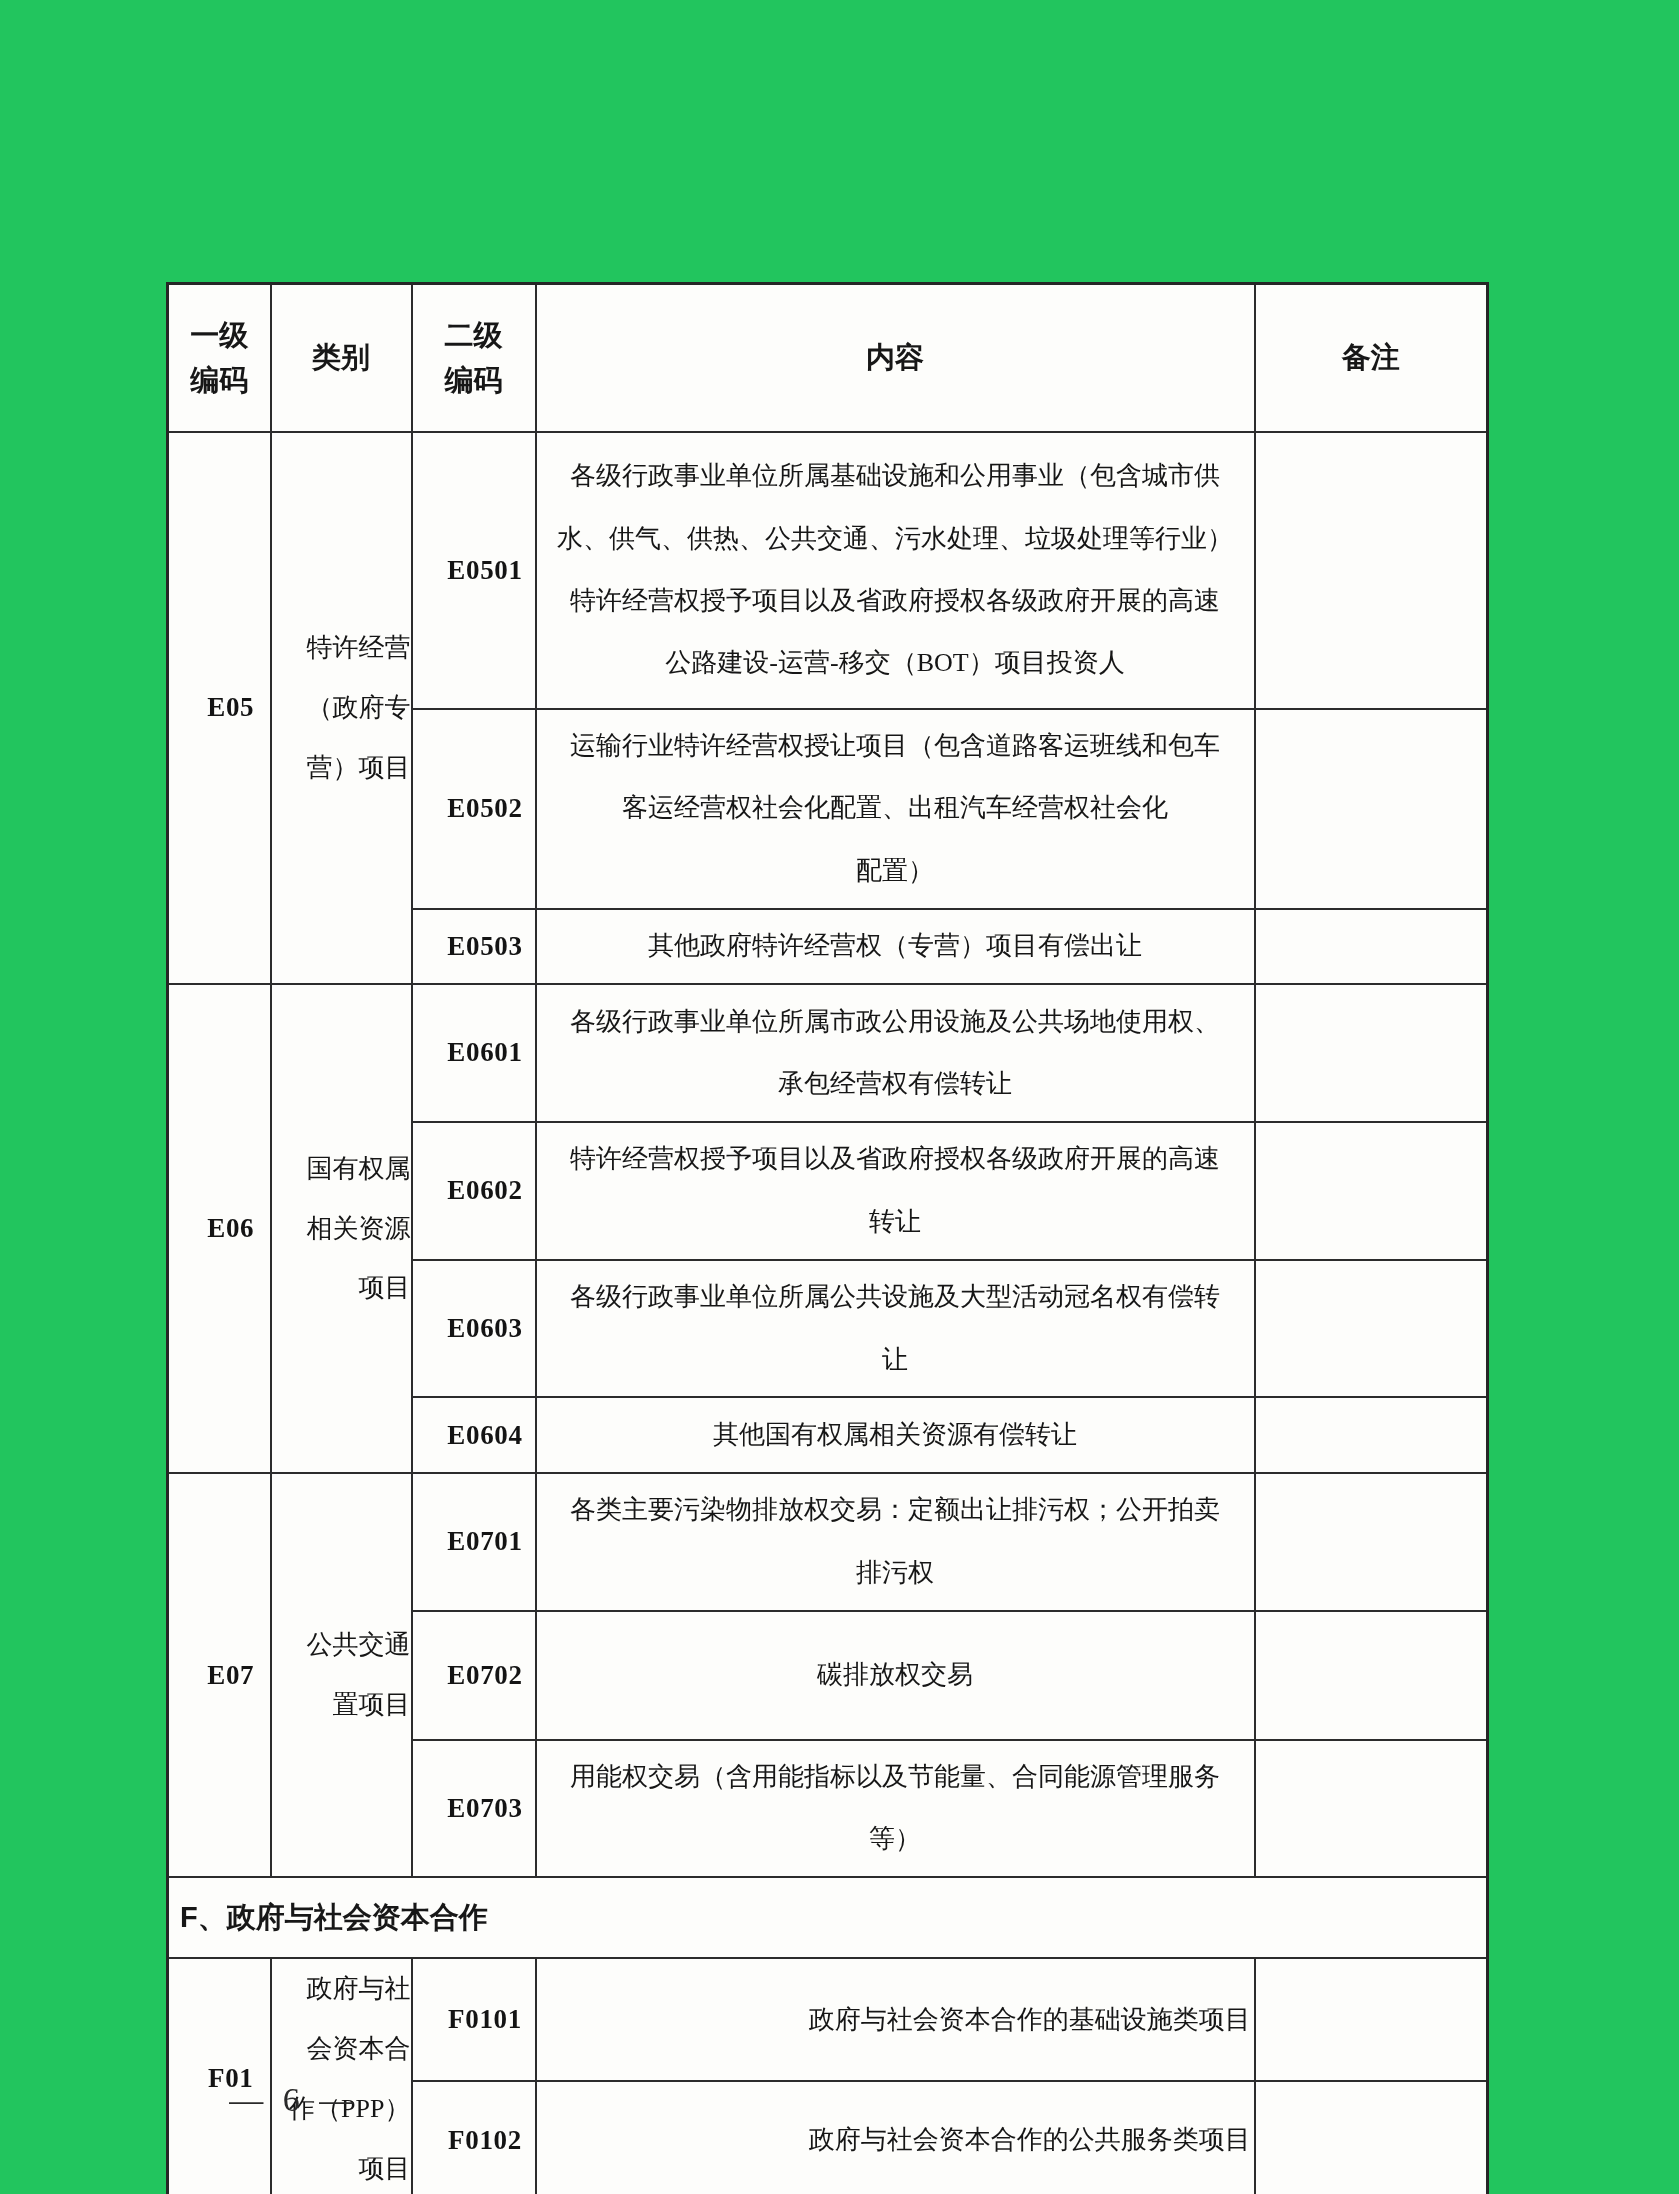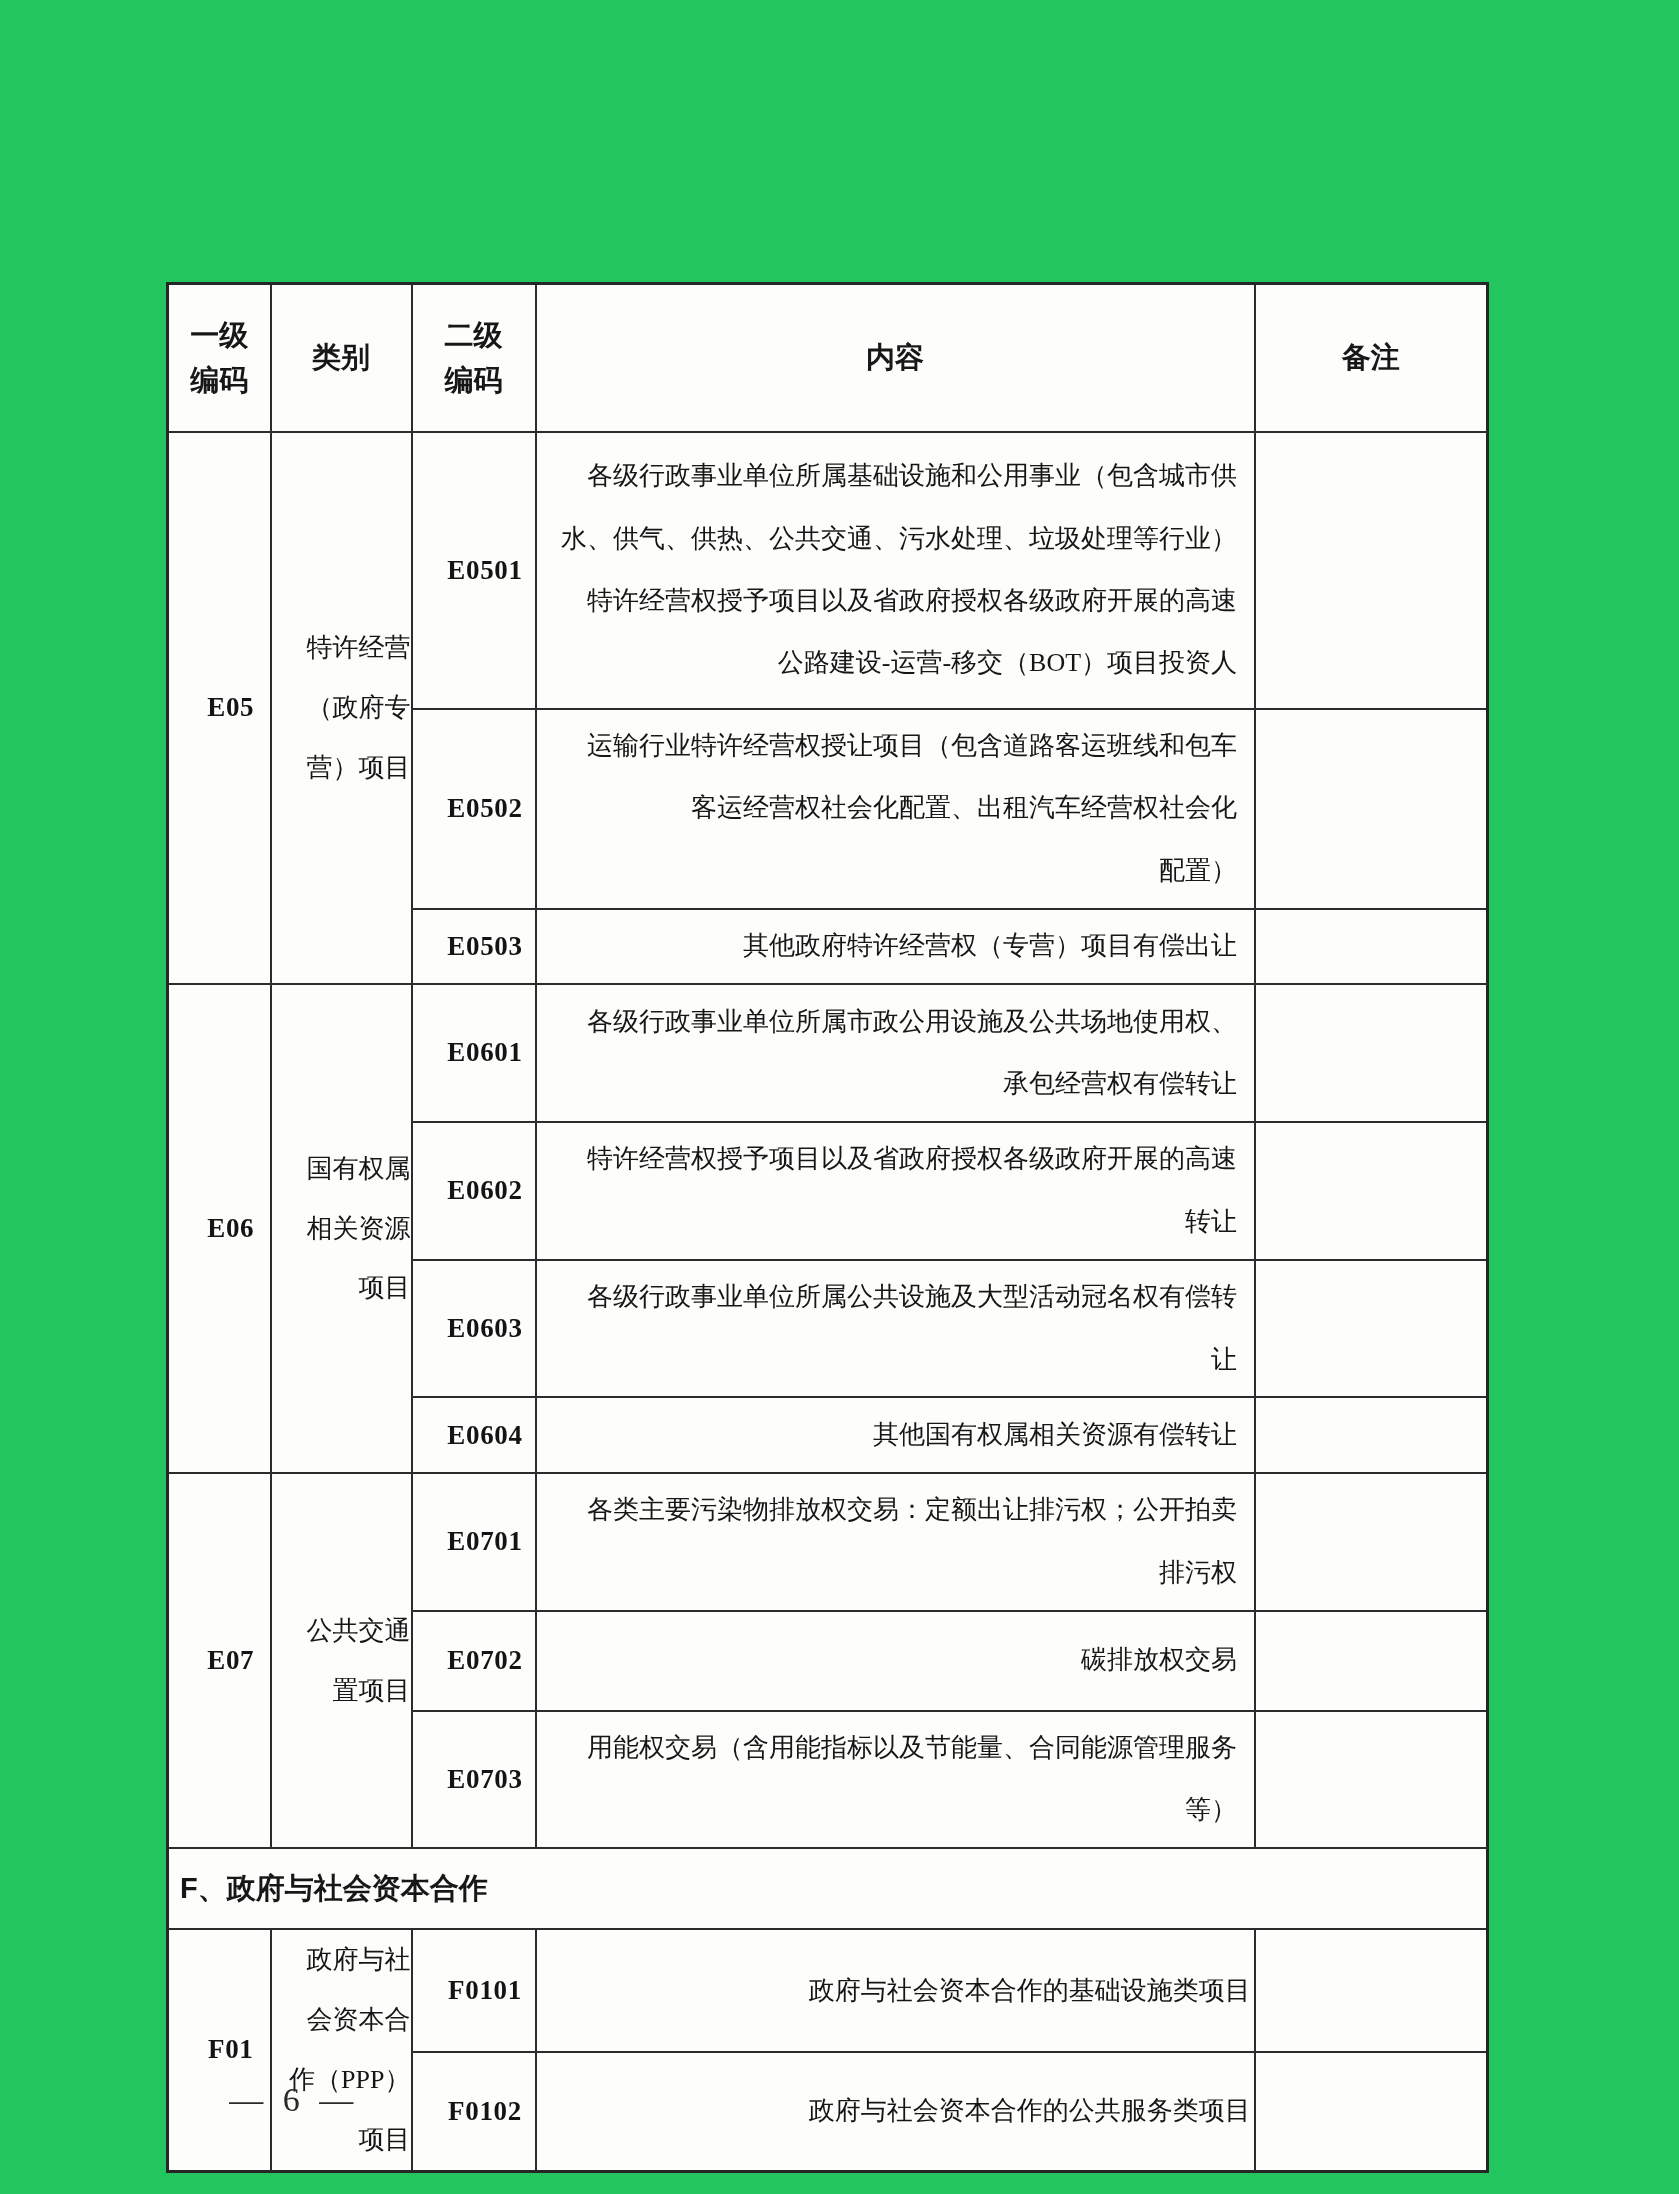"各级行政事业单位所属基础设施和公用事业（包含城市供" td.content-cell { text-align: right -> center }
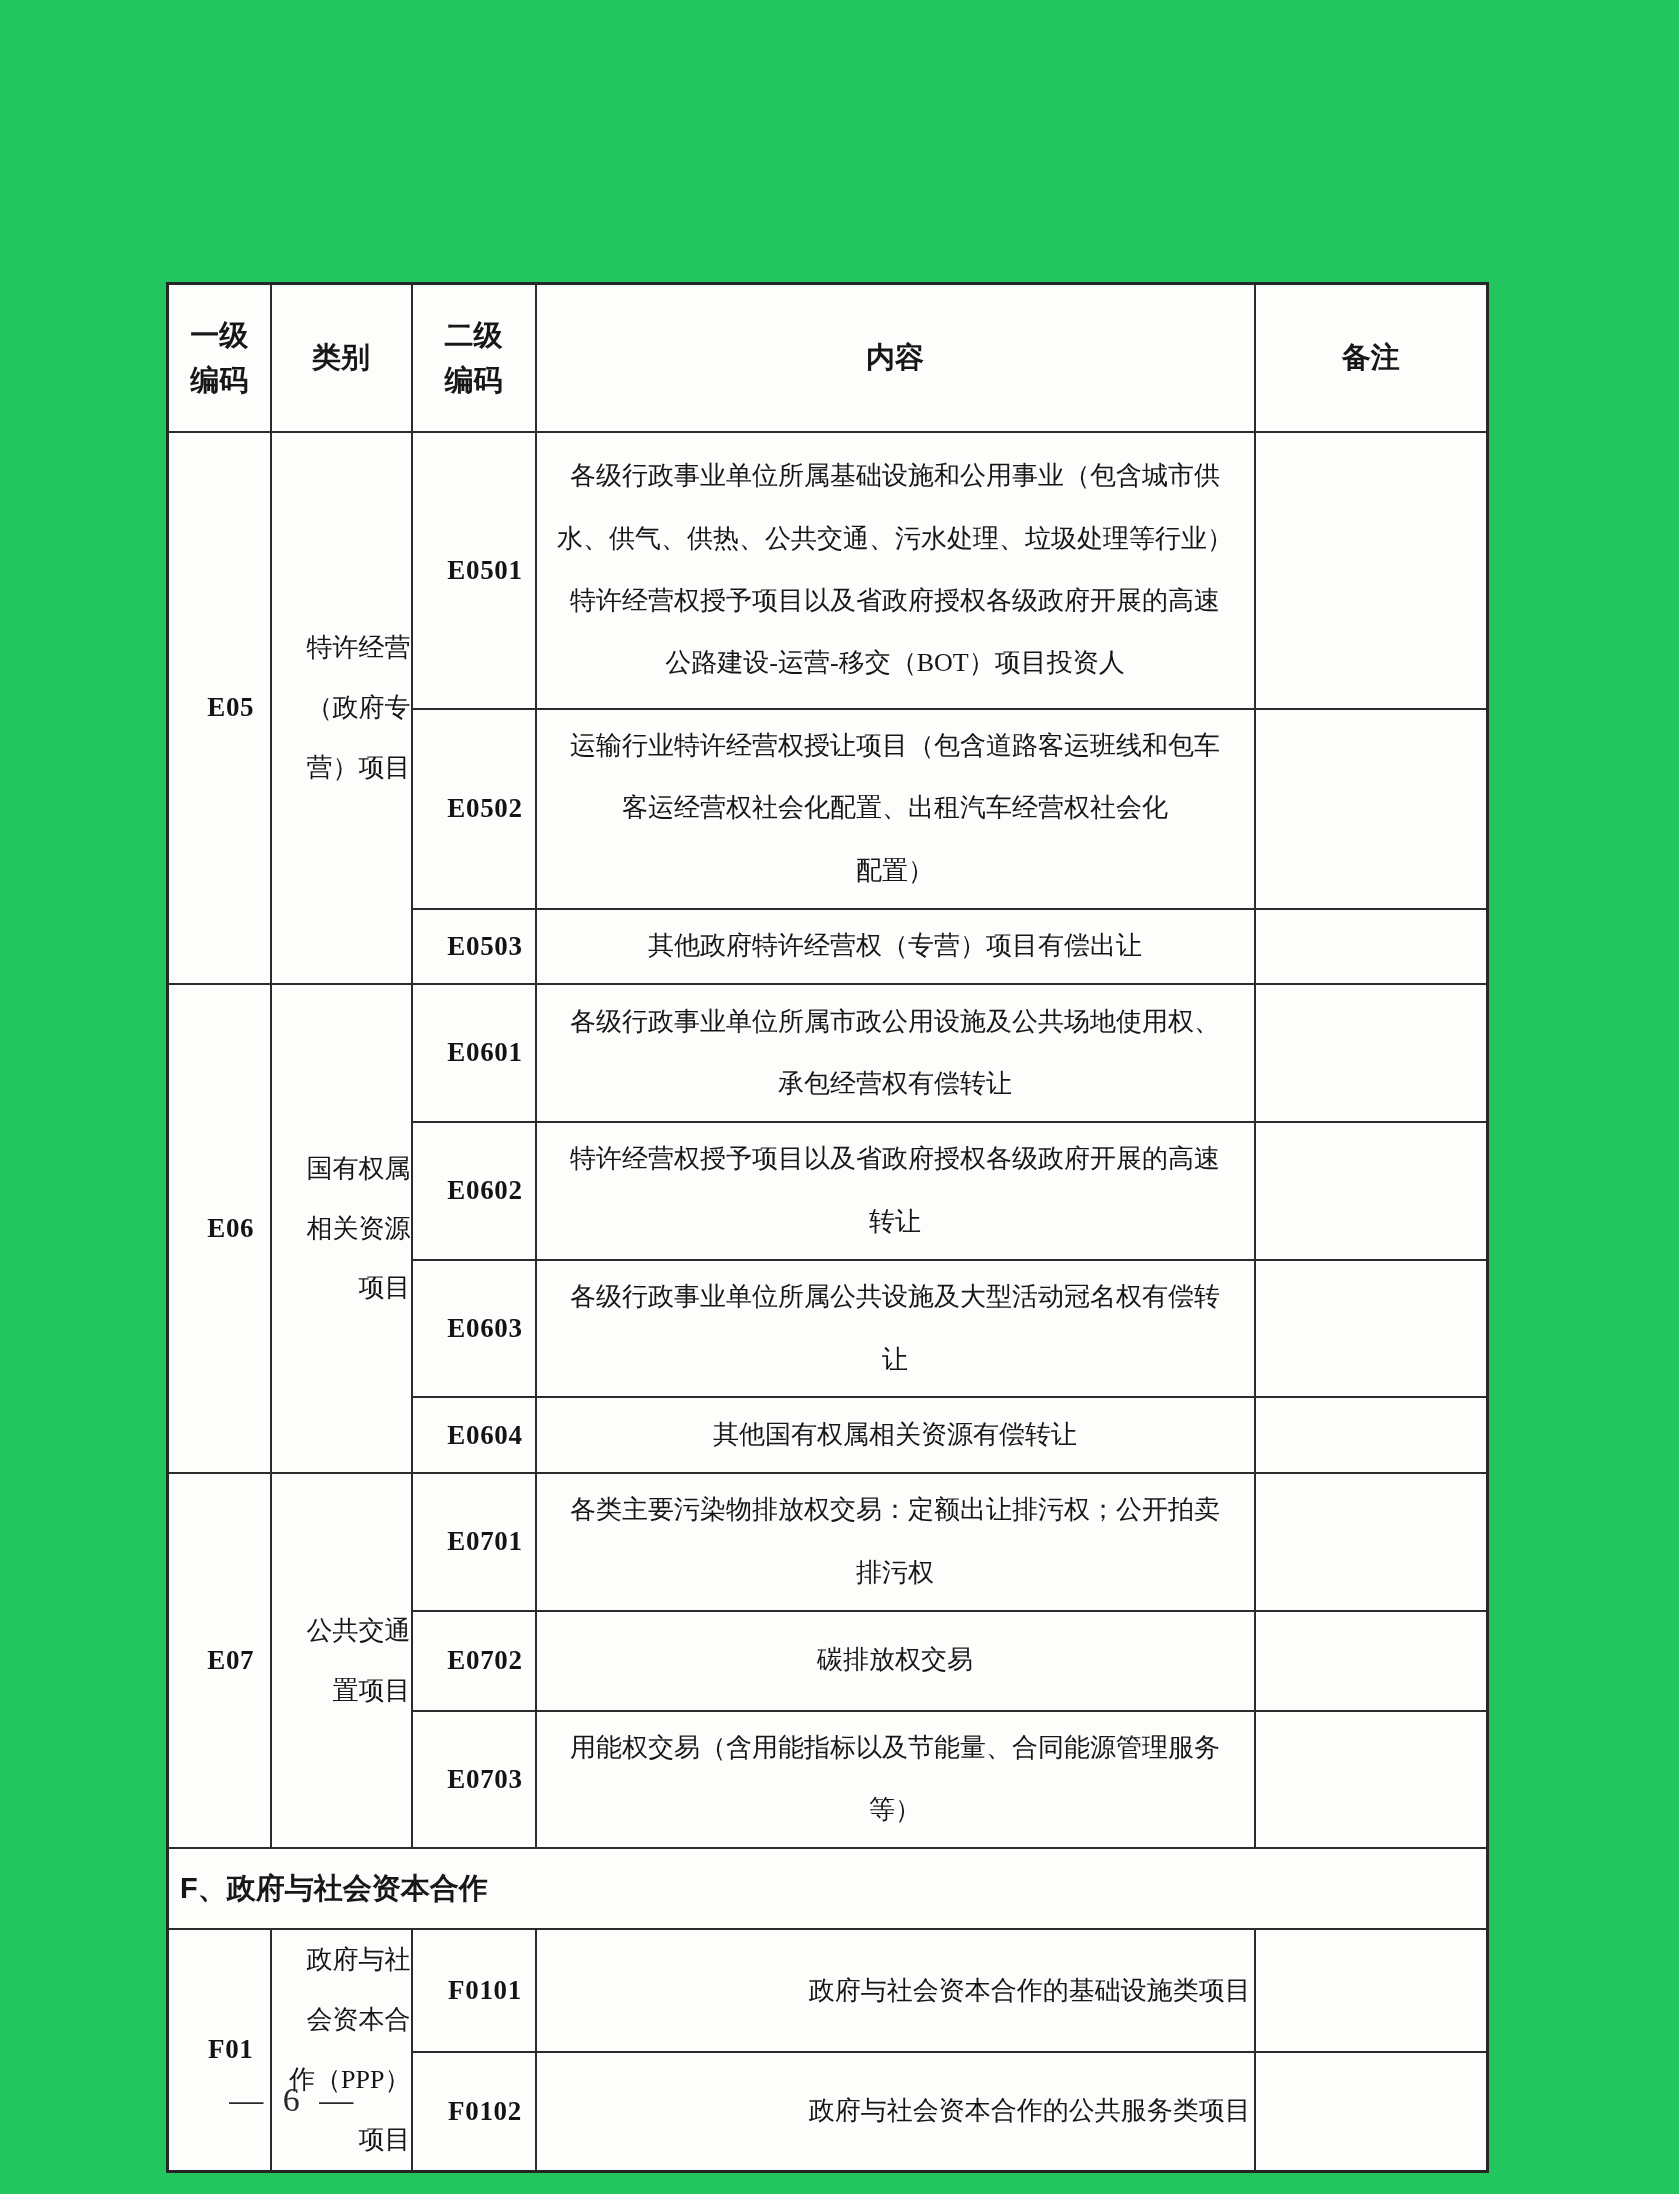"E0702" tr { height: 100px -> 129px }
